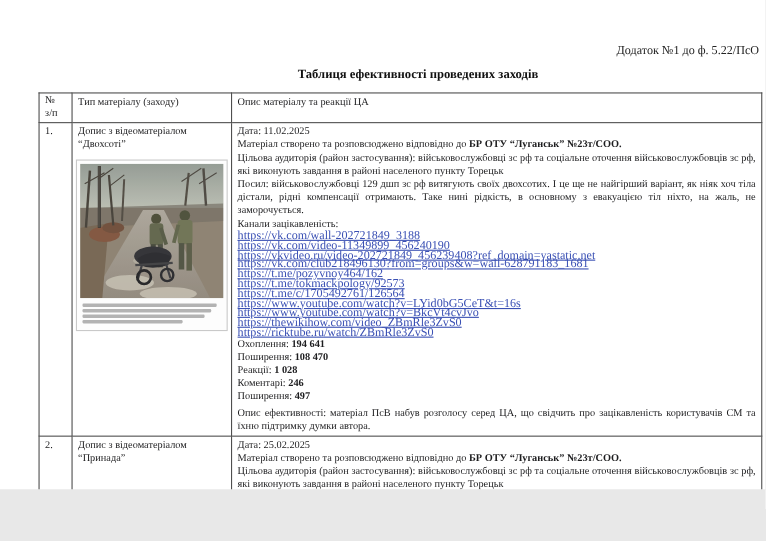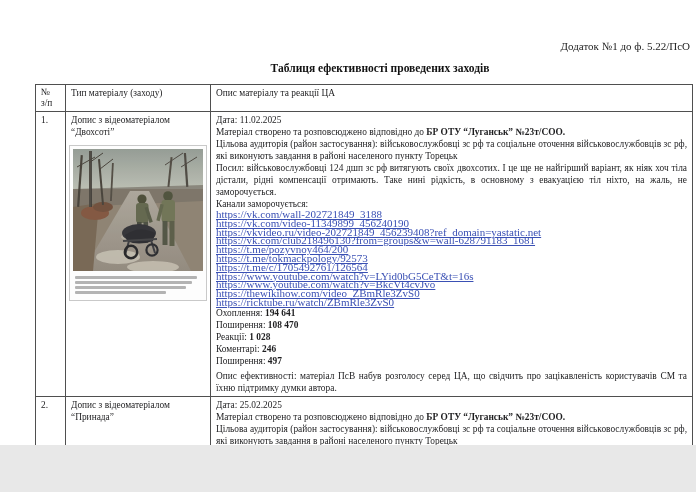"Посил: військовослужбовці 124 дшп зс" p.just { text: 124 -> 129 }
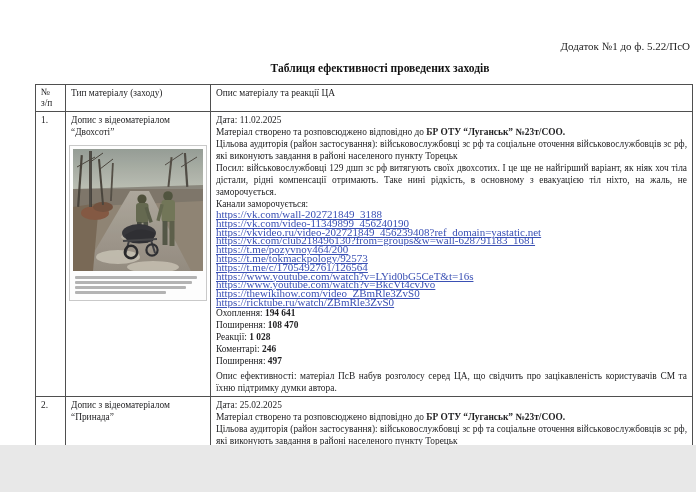"Канали заморочується:" p { text: заморочується -> зацікавленість }
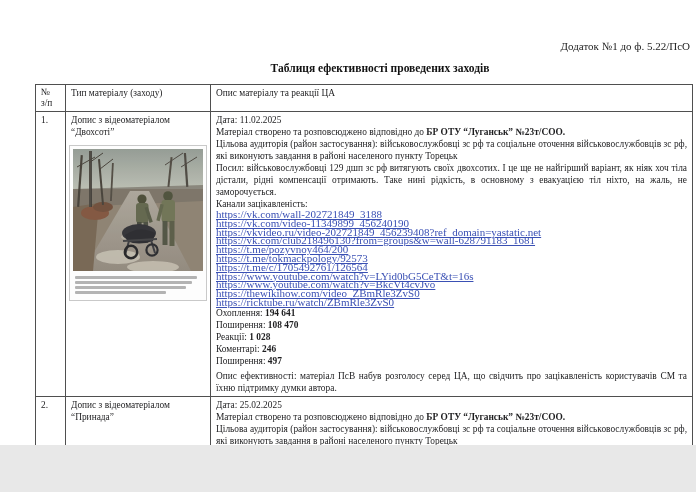"https://t.me/pozyvnoy464/200" a { text: https://t.me/pozyvnoy464/200 -> https://t.me/pozyvnoy464/162 }
